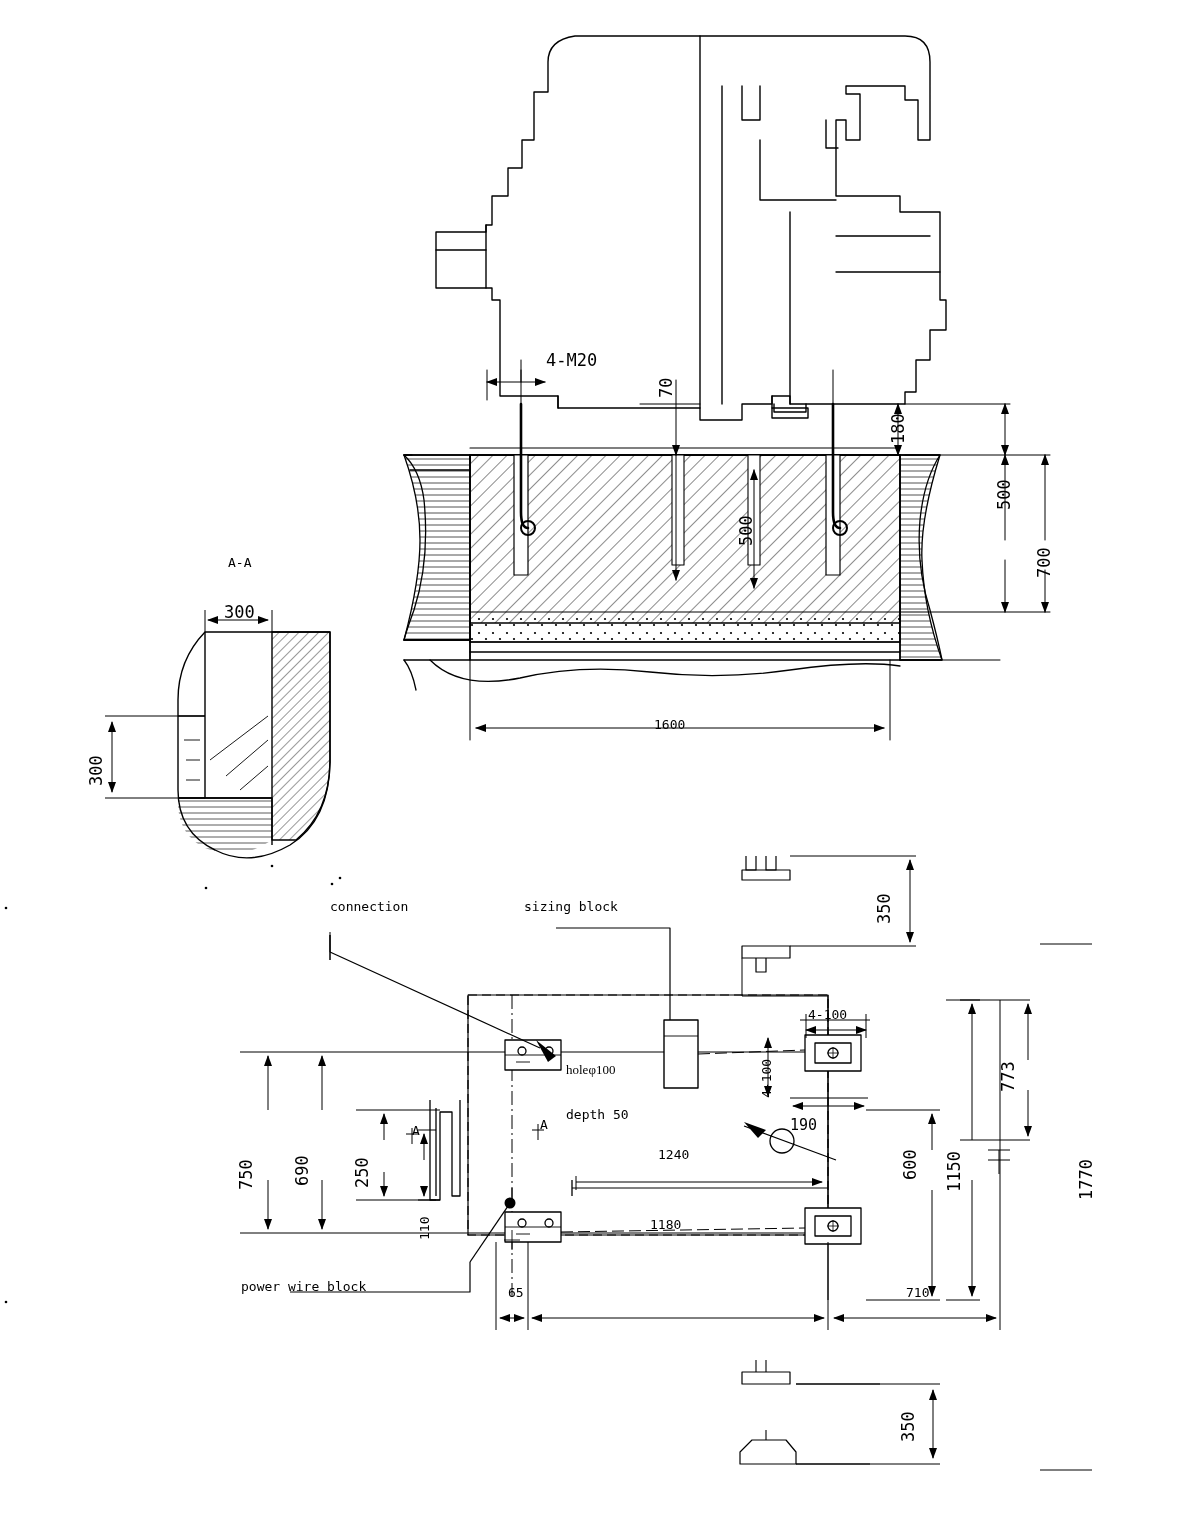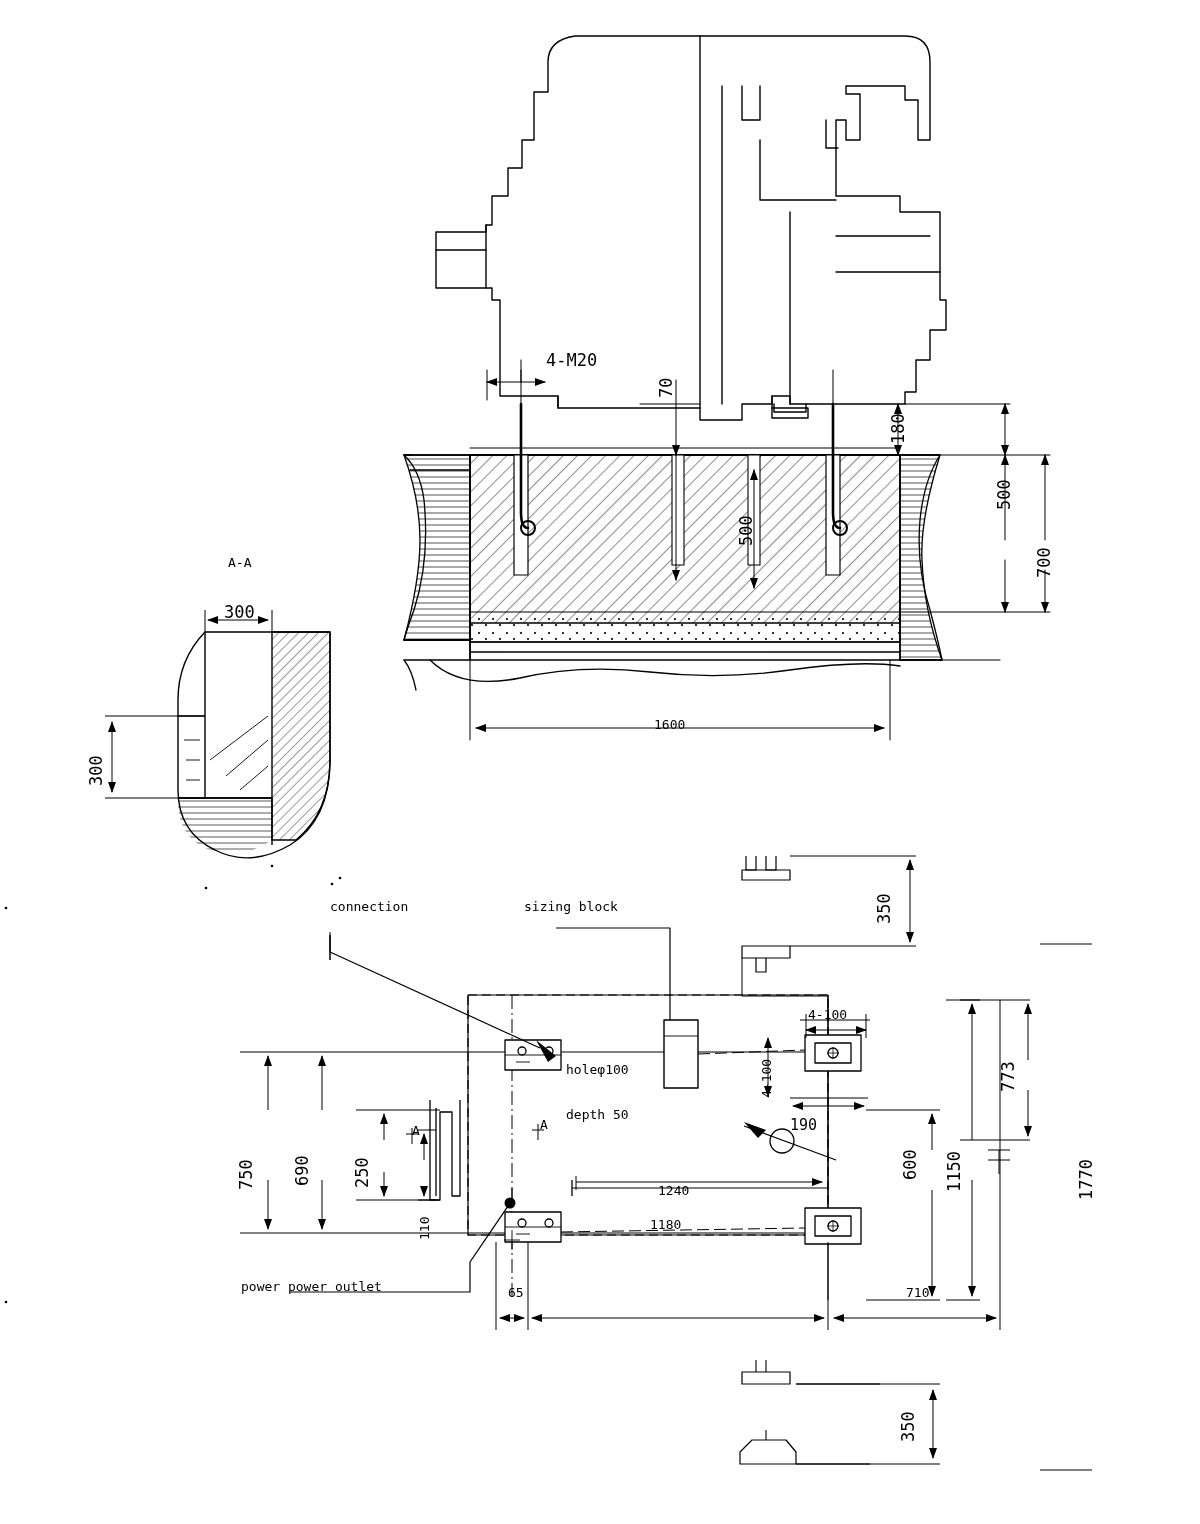"holeφ100" div.lbl { font-family: none -> Liberation Serif, serif }
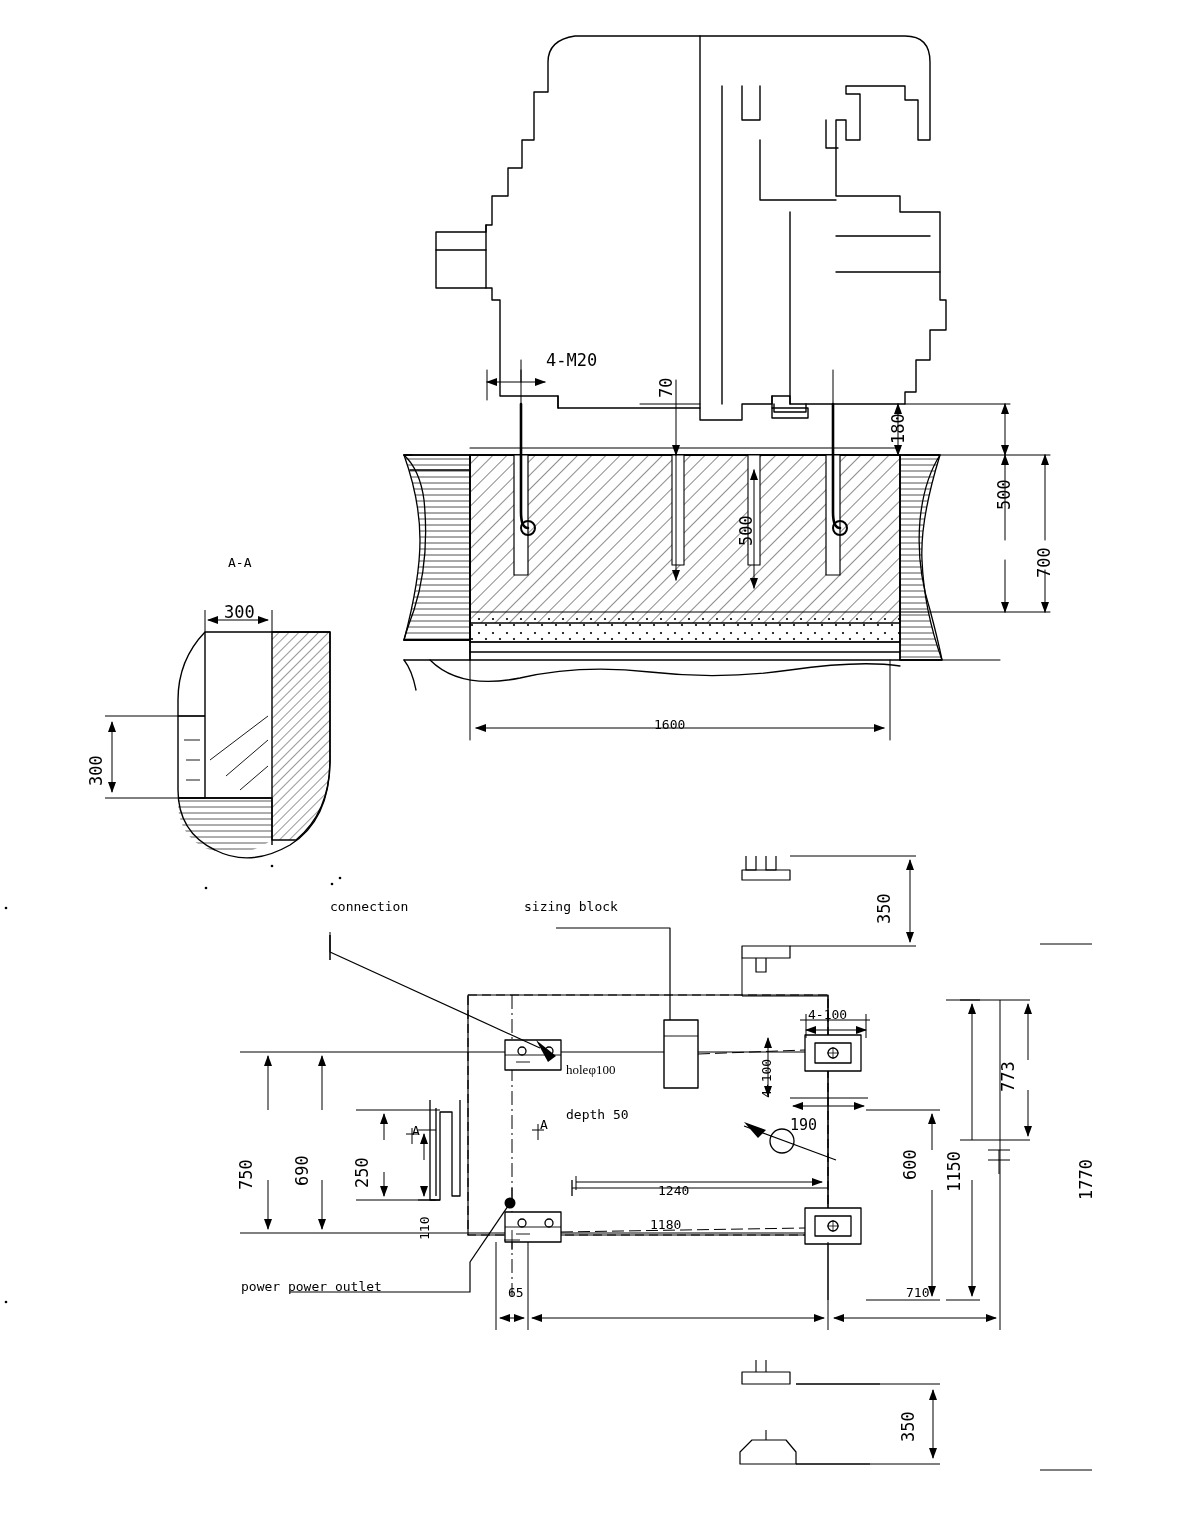"1240" div.lbl { margin-top: 36px -> none }
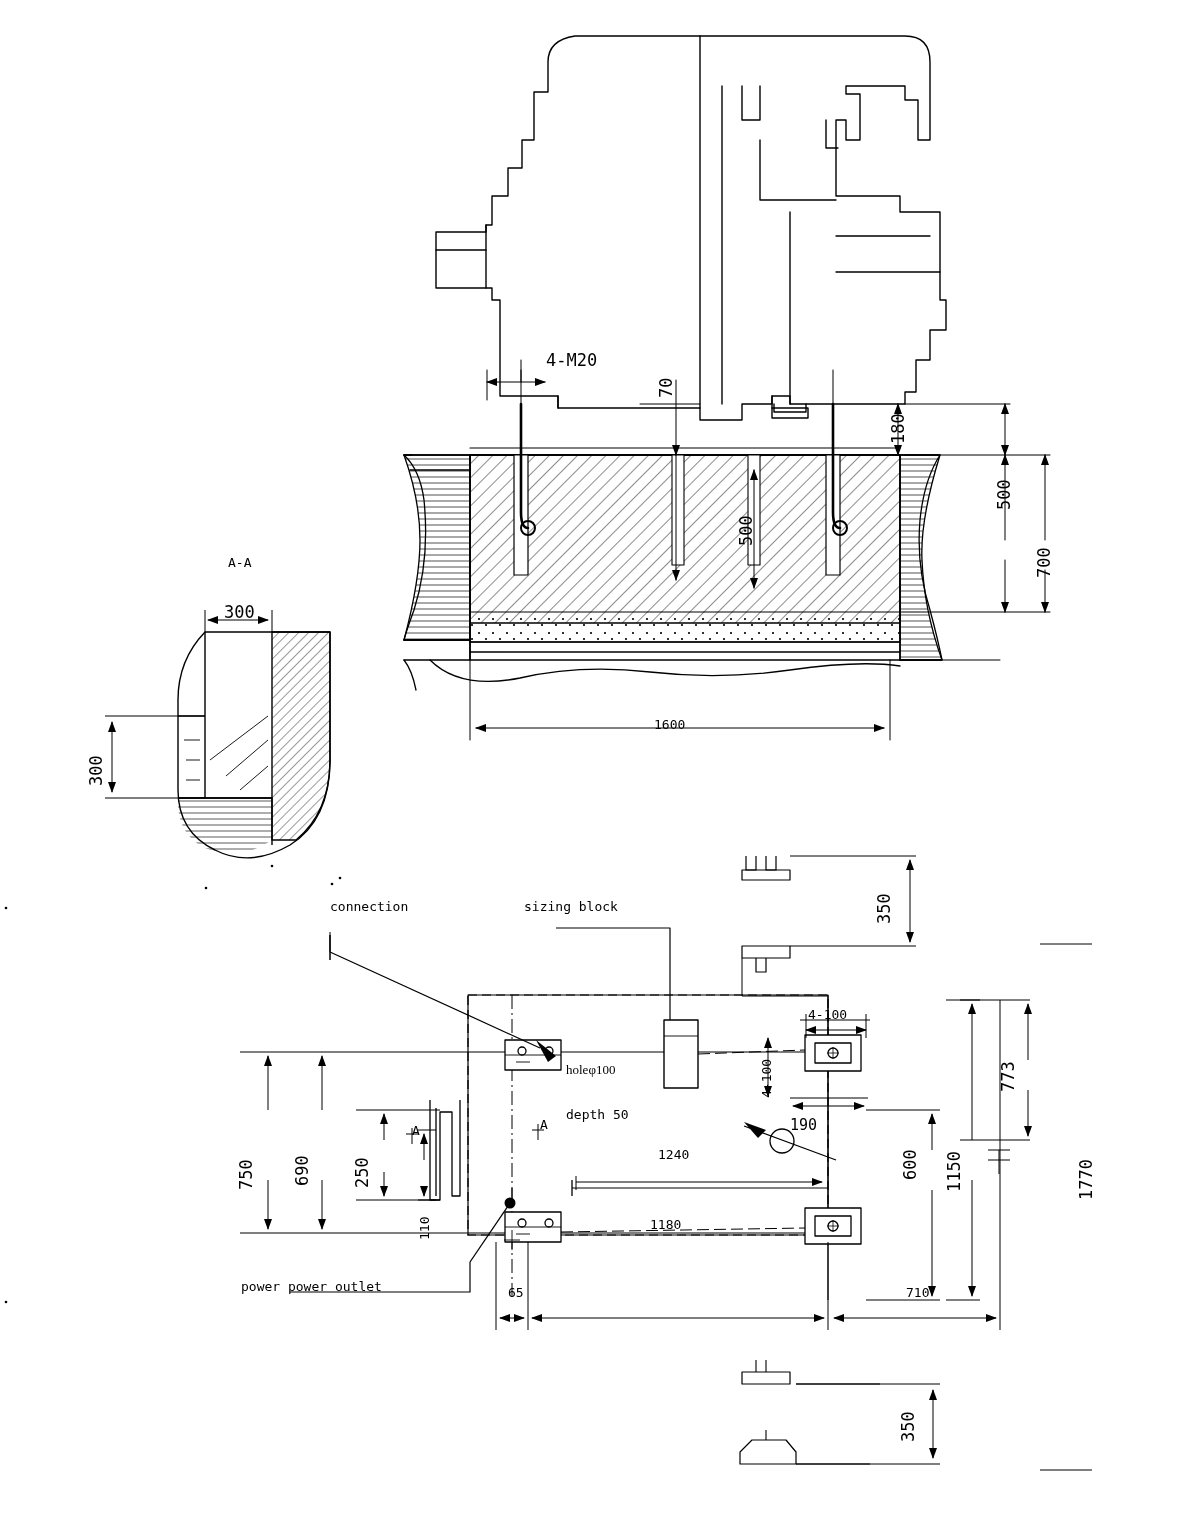"power power outlet" div.lbl { text: power outlet -> wire block }
